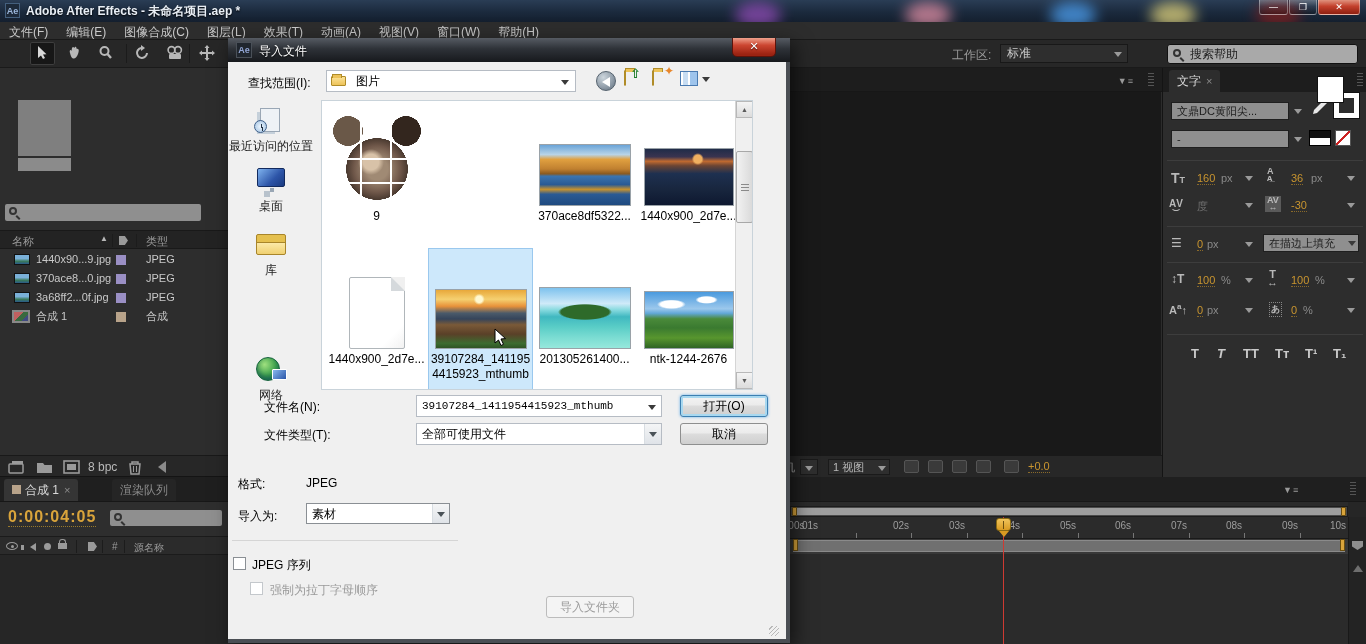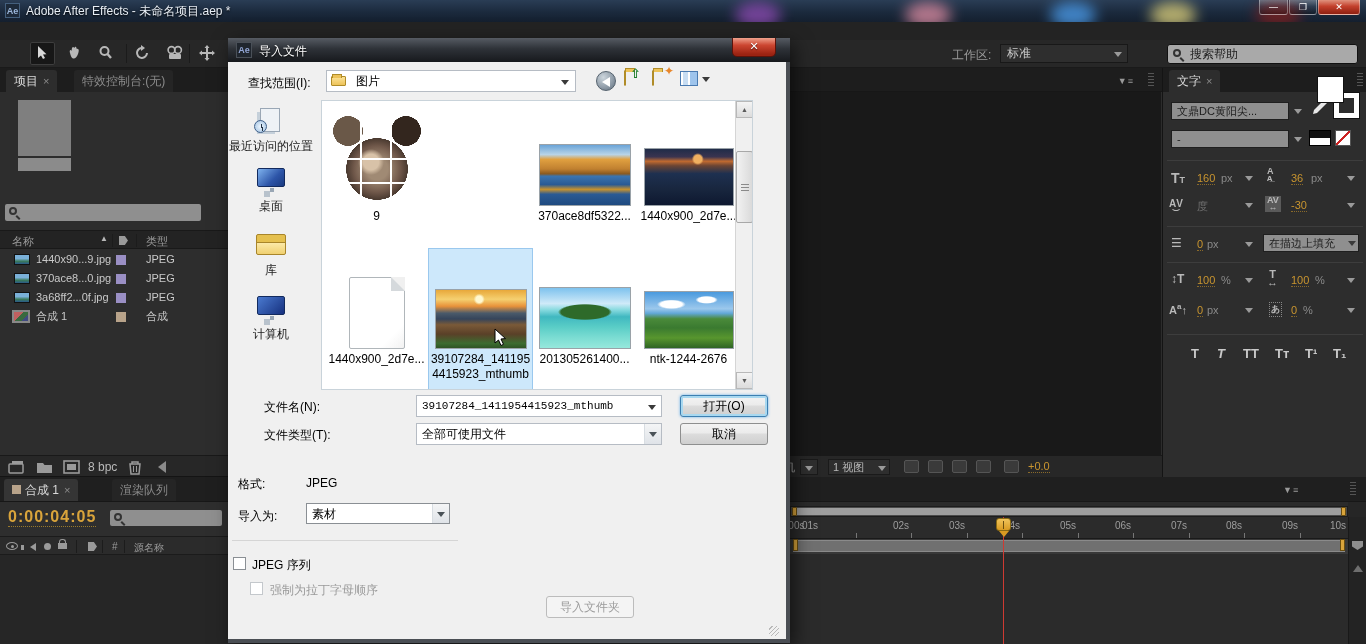"Adobe After Effects - 未命名项目.aep" #titlebar .title { font-weight: none -> bold }
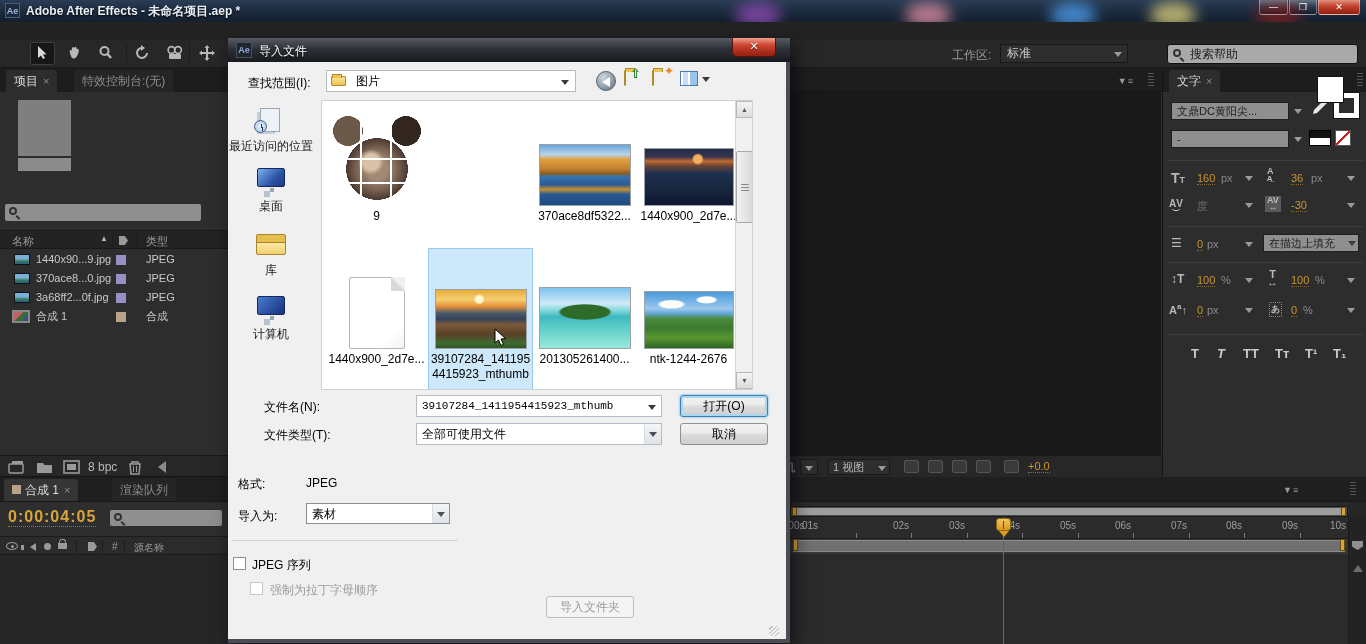"文件(F) 编辑(E) 图像合成(C) 图层(L) 效果(T)" div.abs { html: none -> <div> <span>文件(F)</span><span>编辑(E)</span><span>图像合成(C)</span><span>图层(L)</span><span>效果(T)</span><span>动画(A)</span><span>视图(V)</span><span>窗口(W)</span><span>帮助(H)</span> </div> }
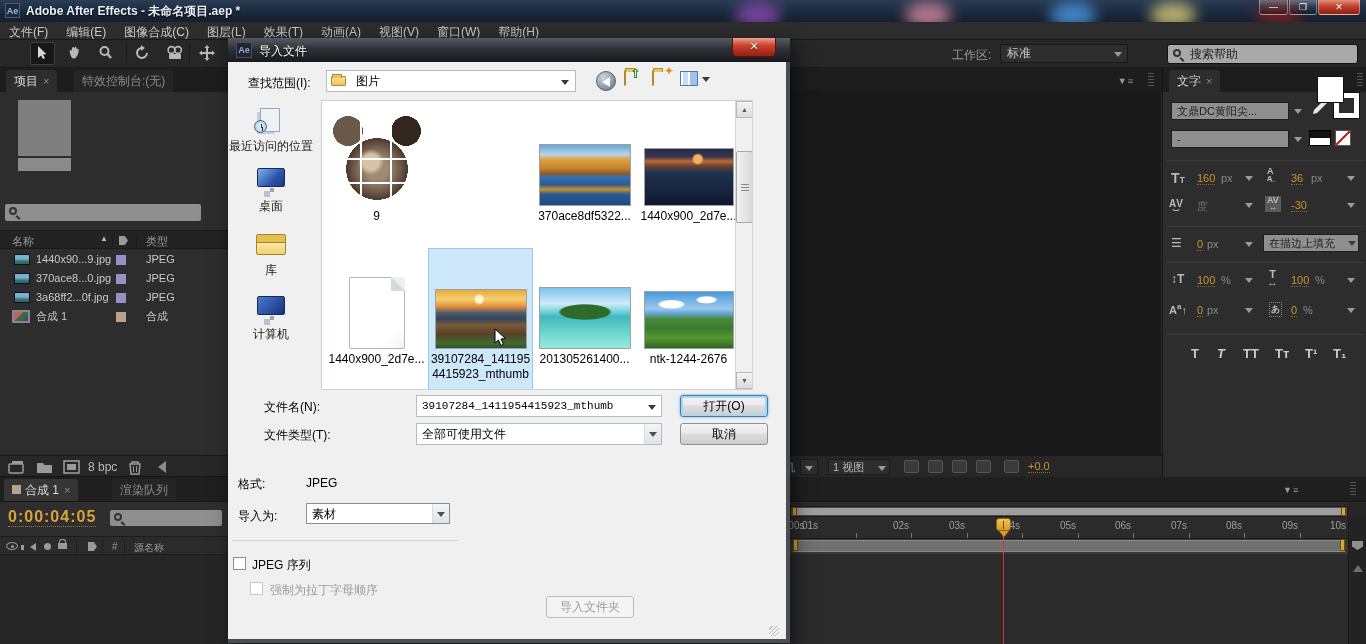"项目 ×" div { html: <div> <div><span>项目</span><span>×</span></div> <div><span>特效控制台:(无)</span></div> </div> -> none }
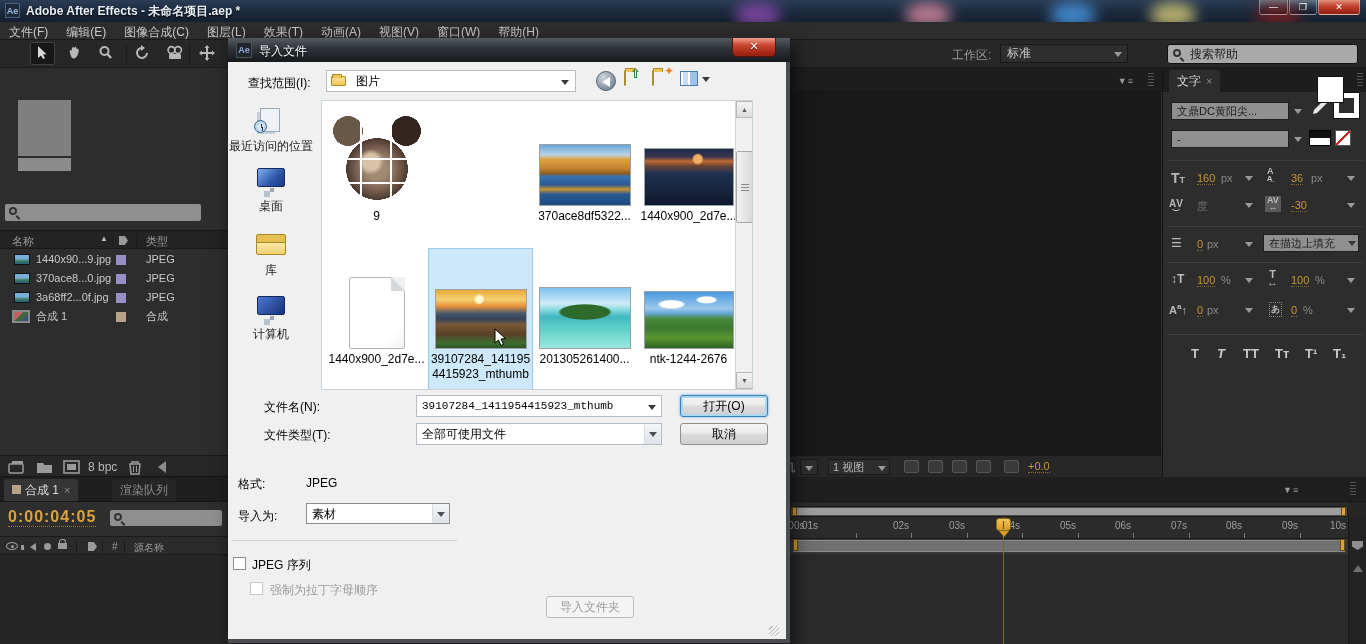"计算机" div.place { html: <div> <div> <span></span> </div> <span>计算机</span> </div> -> none }
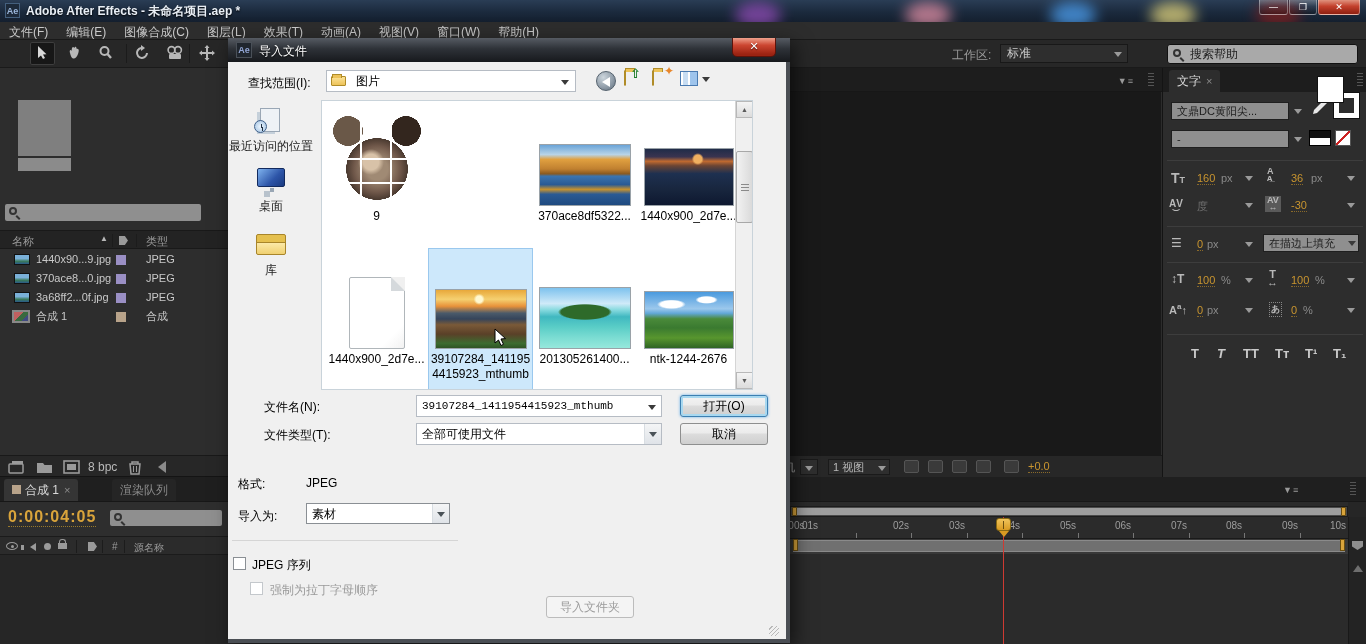"网络" div.place { html: none -> <div> <div> <span></span> <span></span> </div> <span>网络</span> </div> }
